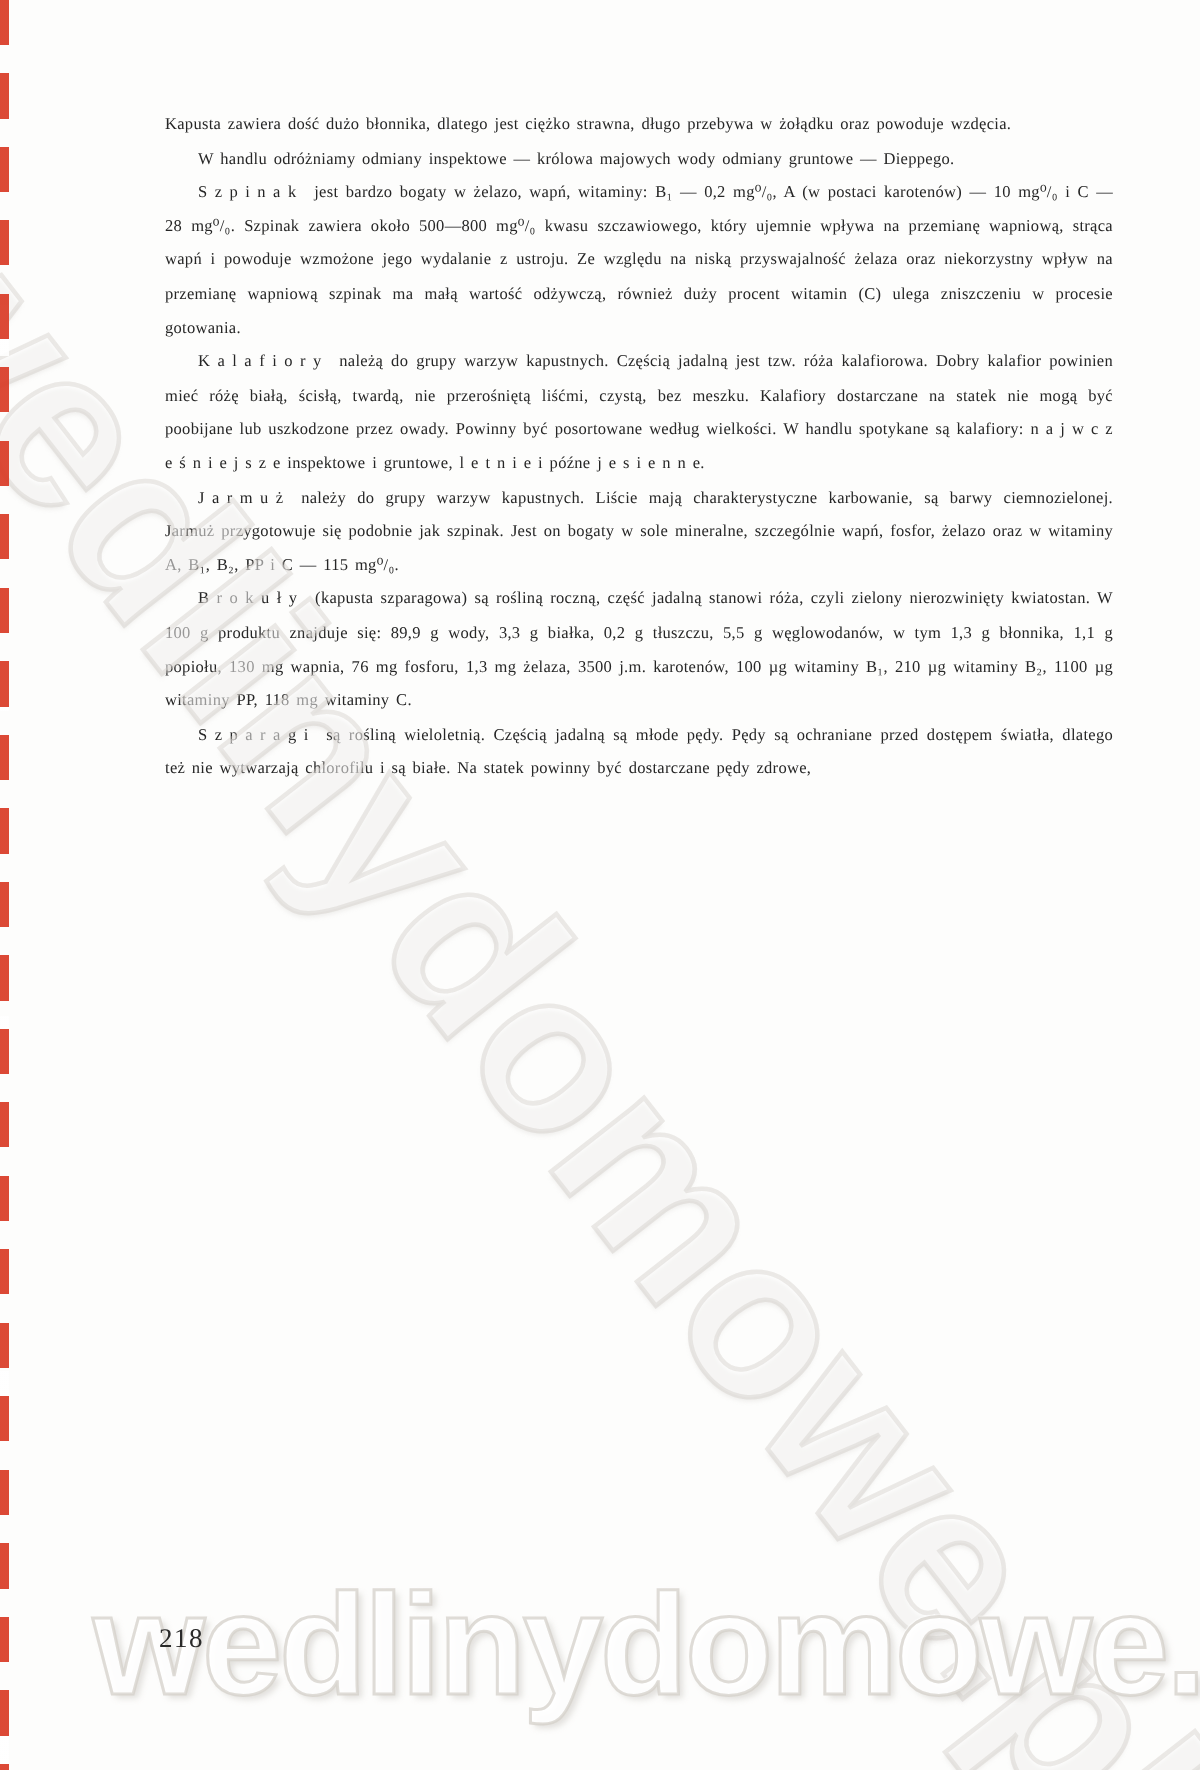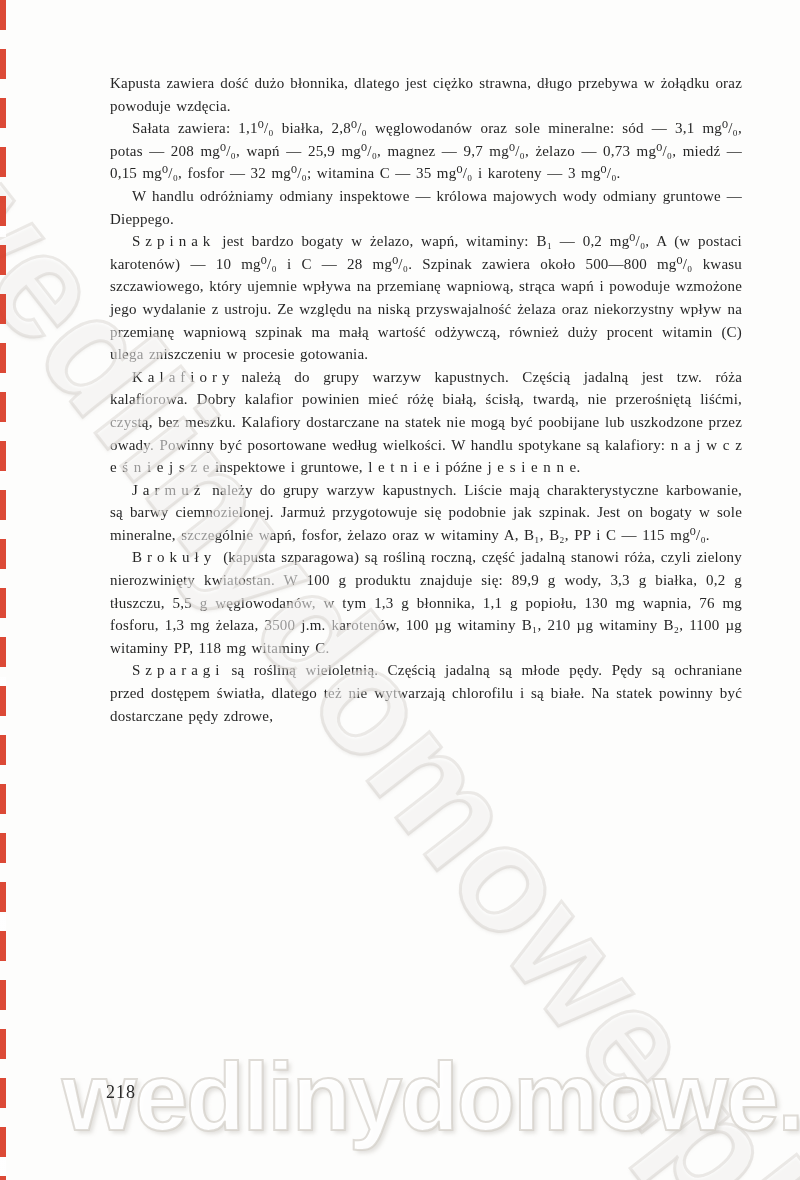"Kapusta zawiera dość dużo błonnika," .text-block { font-size: 15px -> 11px }
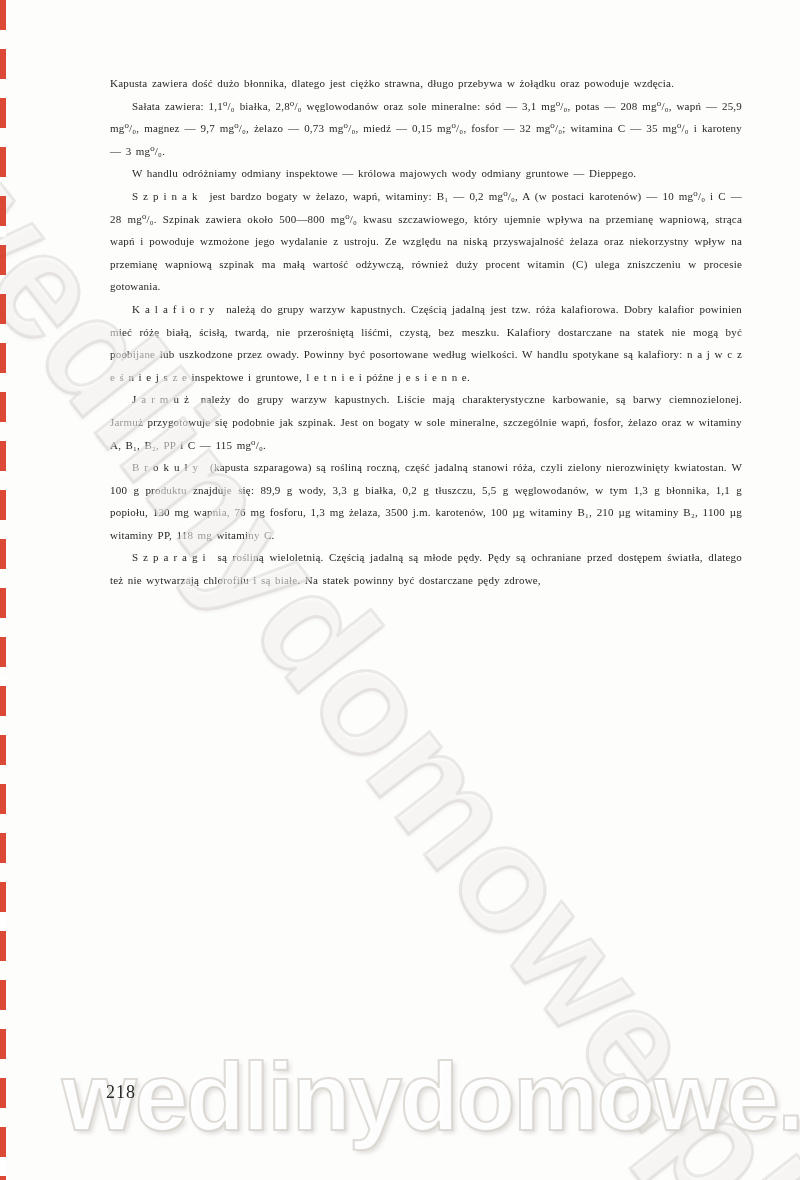"Sałata zawiera: 1,1⁰/₀ białka, 2,8⁰/₀" p.indent { html: <p>Sałata zawiera: 1,1⁰/₀ białka, 2,8⁰/₀ węglowodanów oraz sole mineralne: sód — 3,1 mg⁰/₀, potas — 208 mg⁰/₀, wapń — 25,9 mg⁰/₀, magnez — 9,7 mg⁰/₀, żelazo — 0,73 mg⁰/₀, miedź — 0,15 mg⁰/₀, fosfor — 32 mg⁰/₀; witamina C — 35 mg⁰/₀ i karoteny — 3 mg⁰/₀.</p> -> none }
